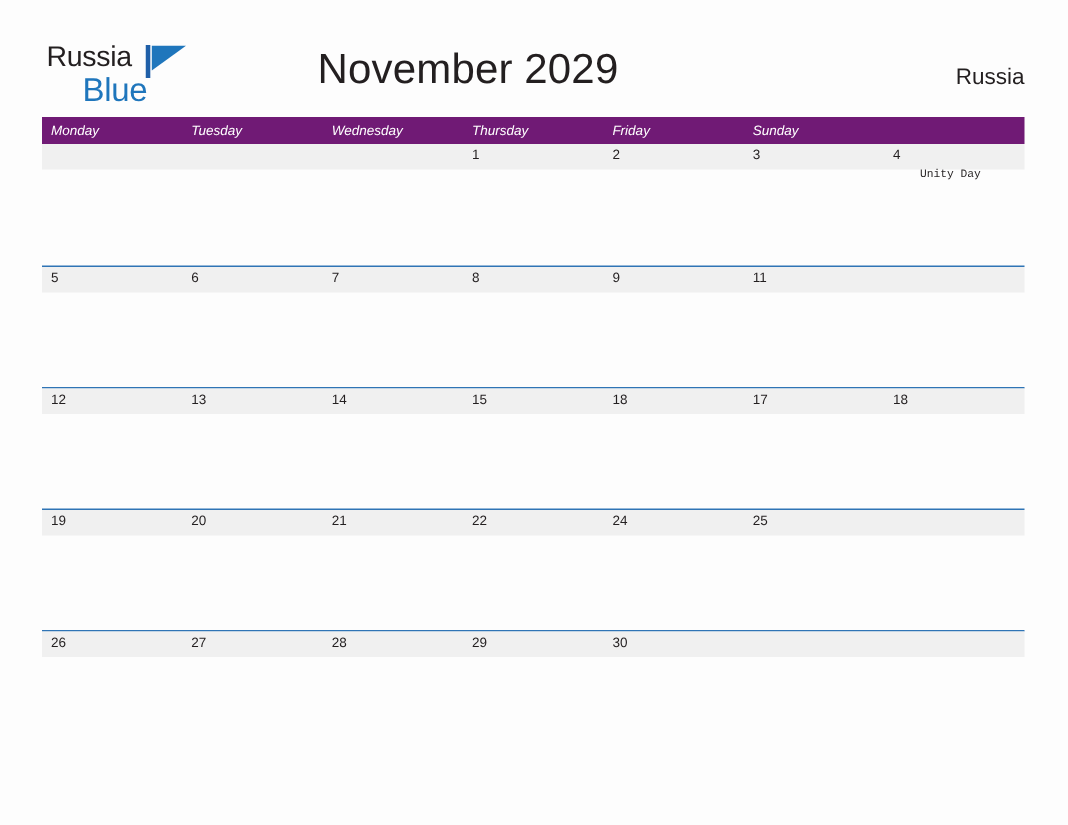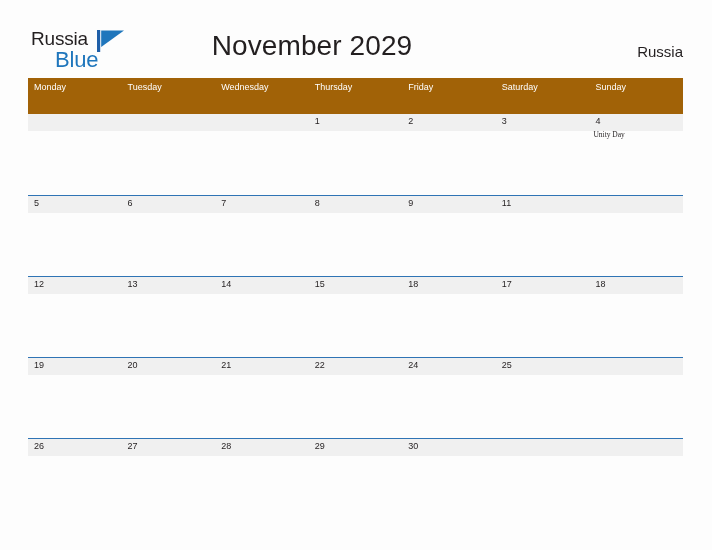"Monday" .weekday-row { background: #a16207 -> #701a75; font-style: none -> italic; height: 36px -> 18px }
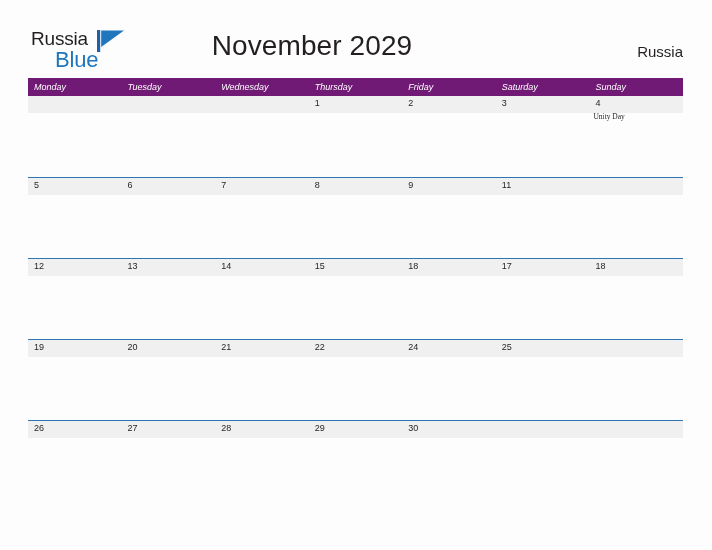"Saturday" div.weekday-cell { html: <div>Saturday</div> -> none }
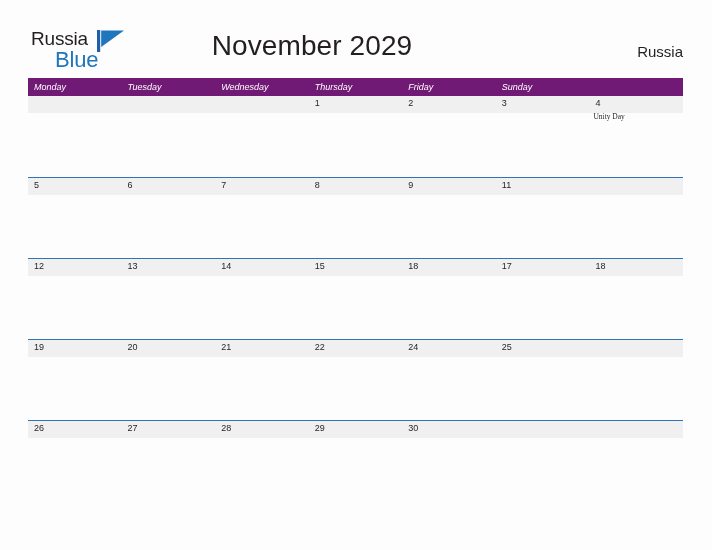"Unity Day" .day-event { font-family: Liberation Serif, serif -> Liberation Mono, monospace; left: 4px -> 24px }
